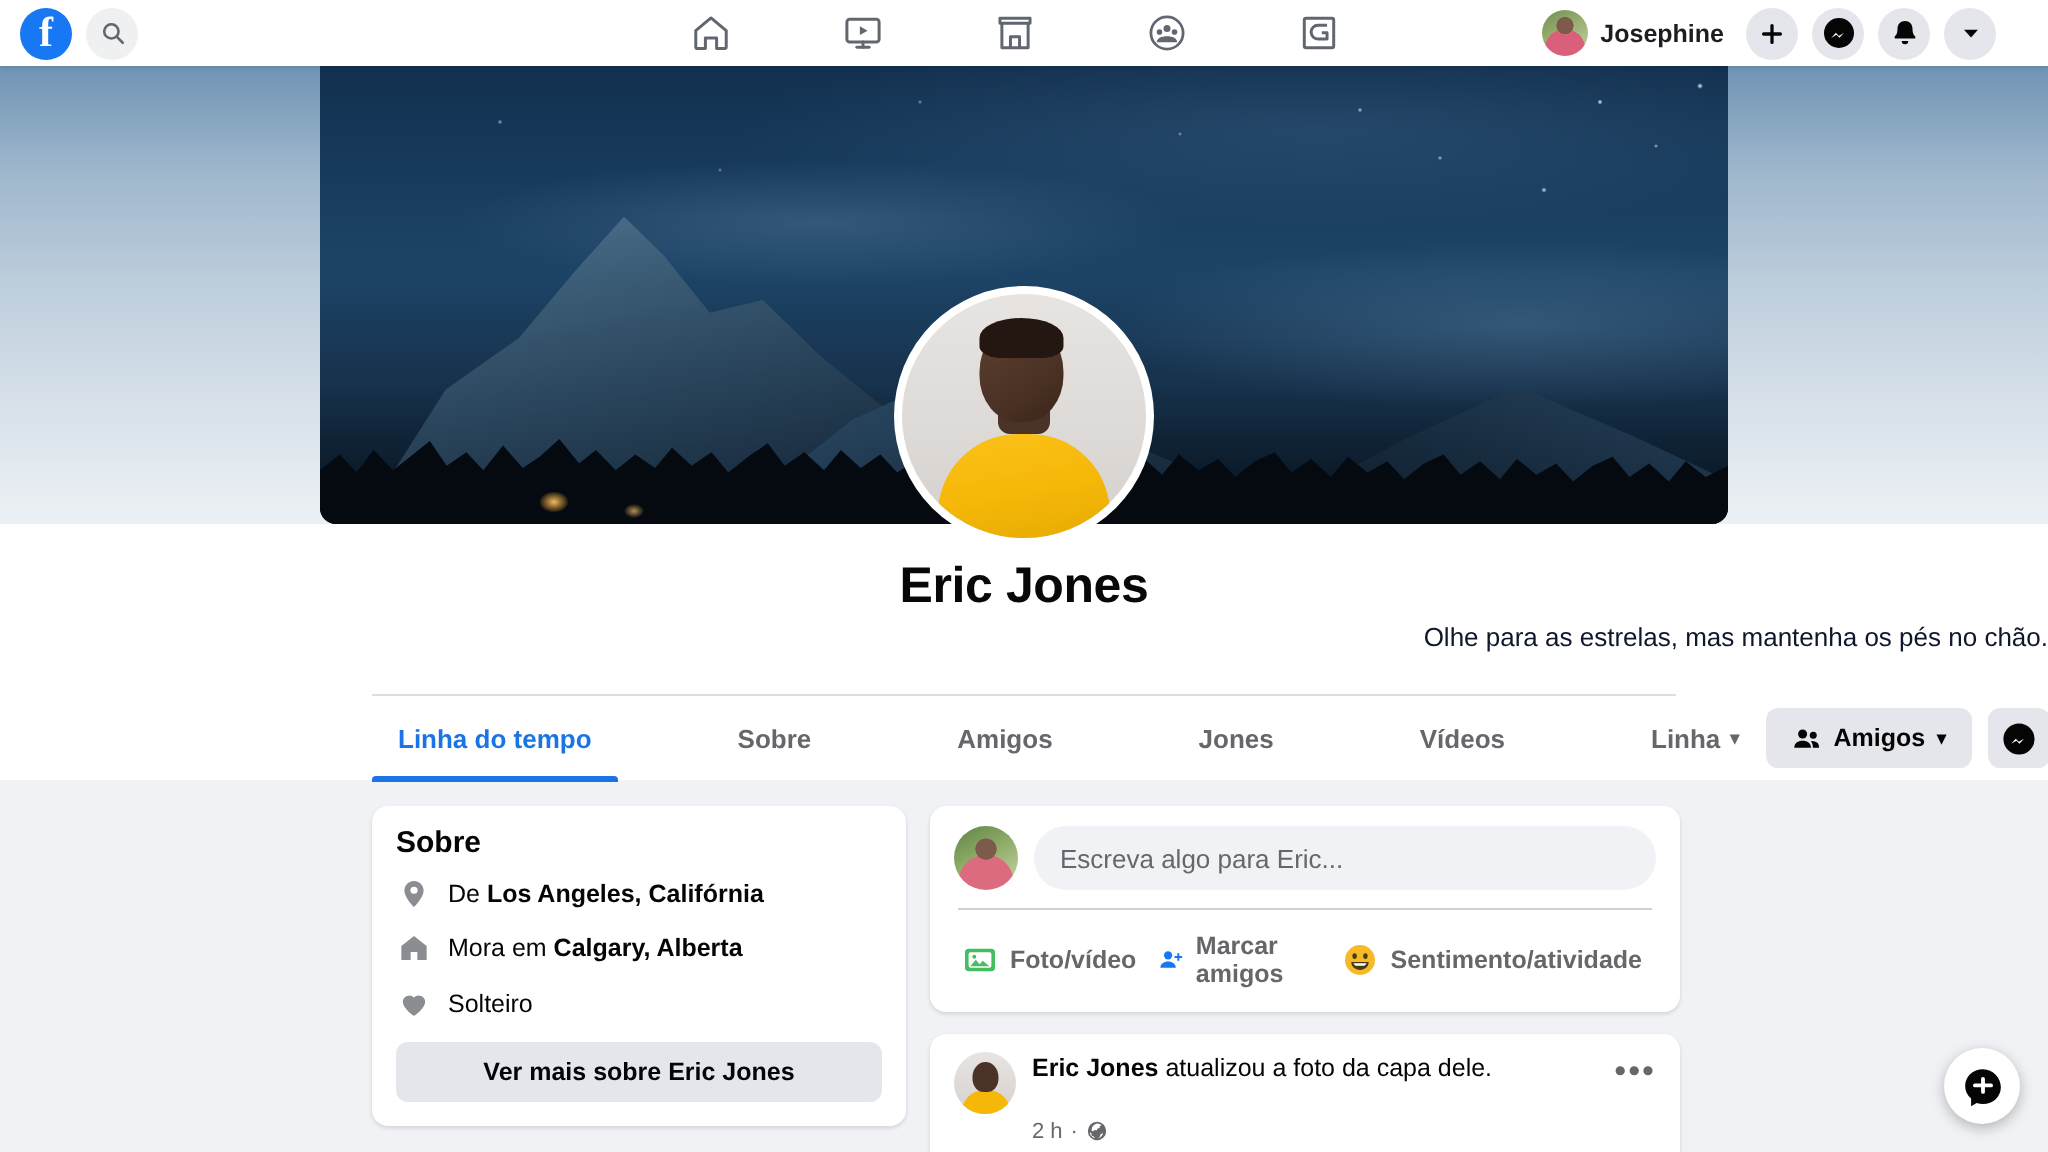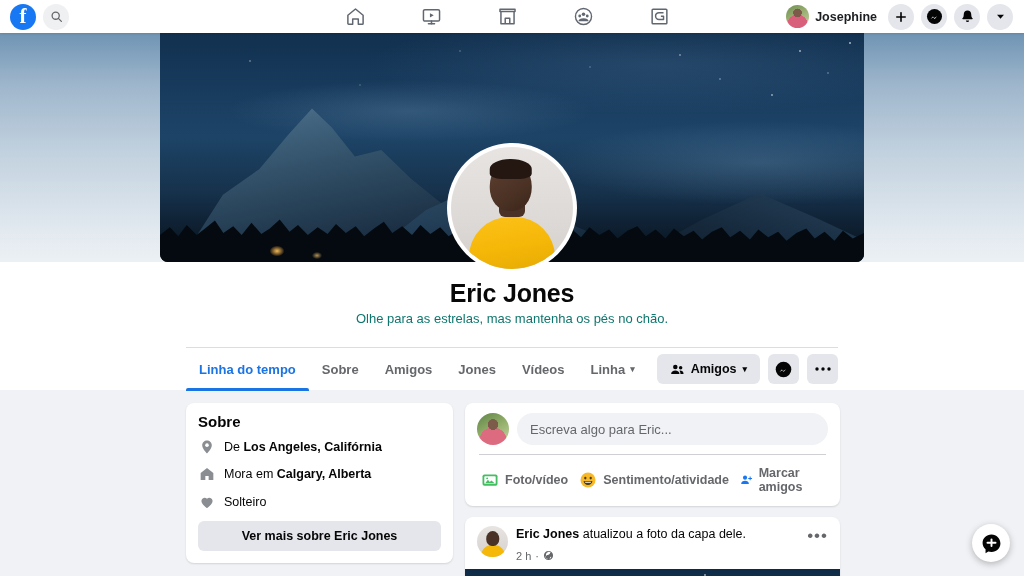"Josephine" .tb-right { padding-right: 11px -> 26px }
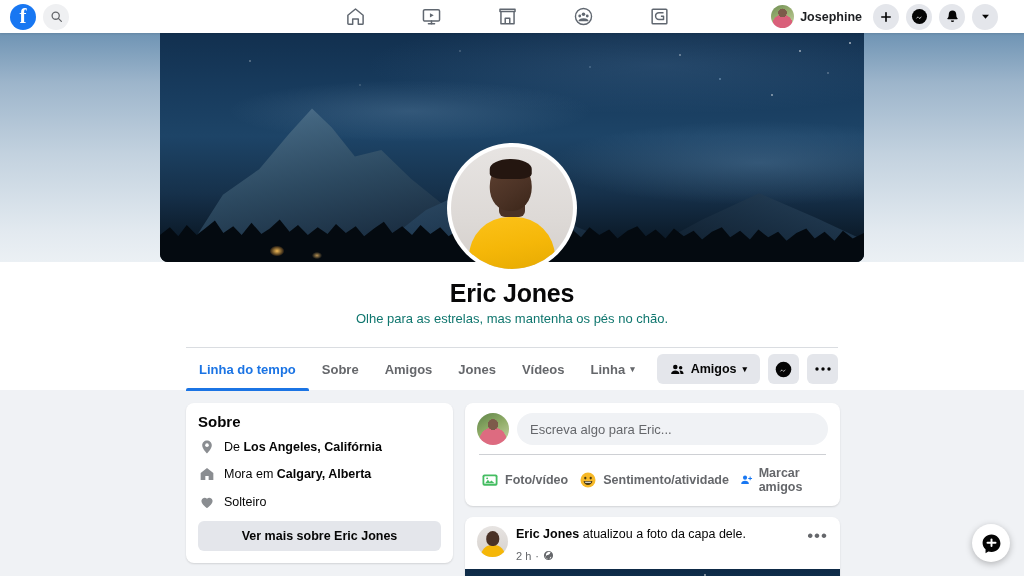"Olhe para as estrelas, mas" .pbio { color: #0f766e -> #0f172a; text-align: center -> right }
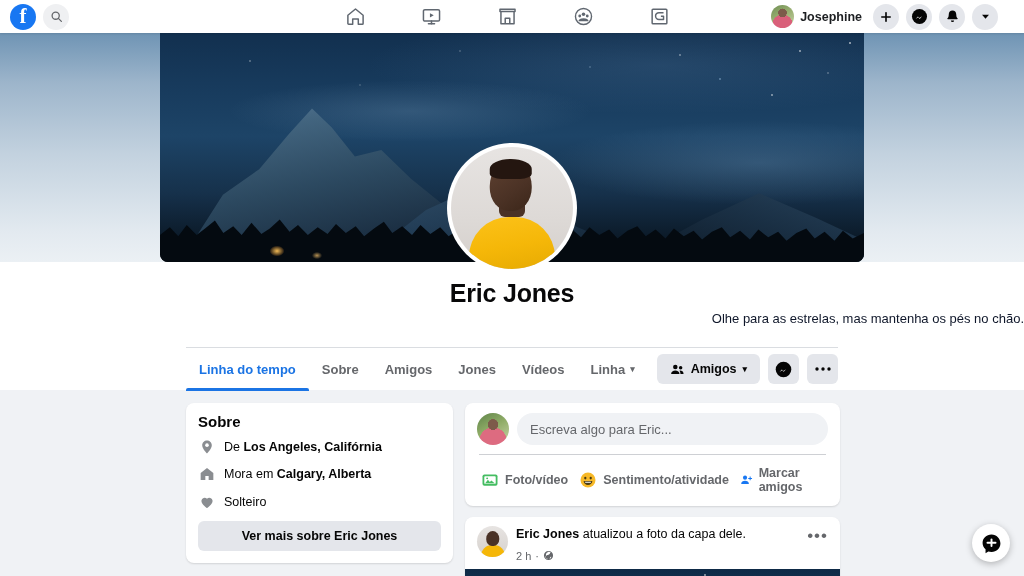"Linha do tempo" .tabs { gap: none -> 47px }
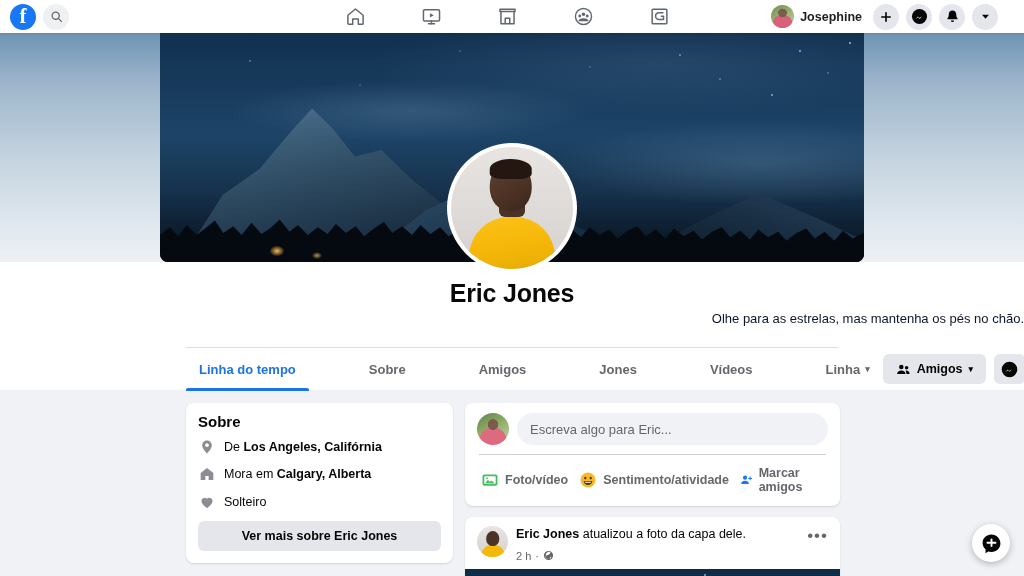"Sentimento/atividade" div.comp-act { order: before "Marcar amigos" -> after "Marcar amigos" }
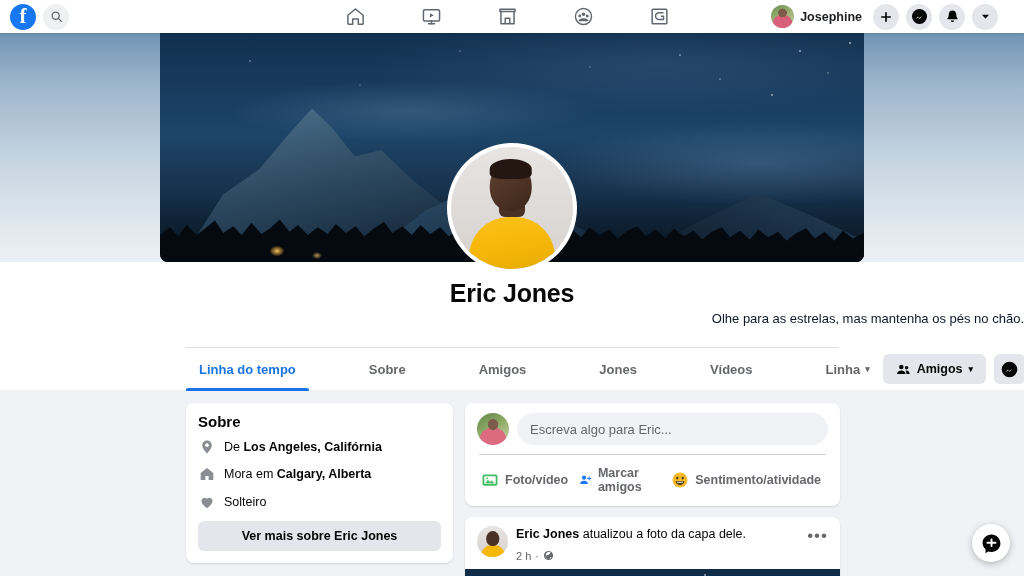"2 h" .post-meta { margin-top: 7px -> 17px }
